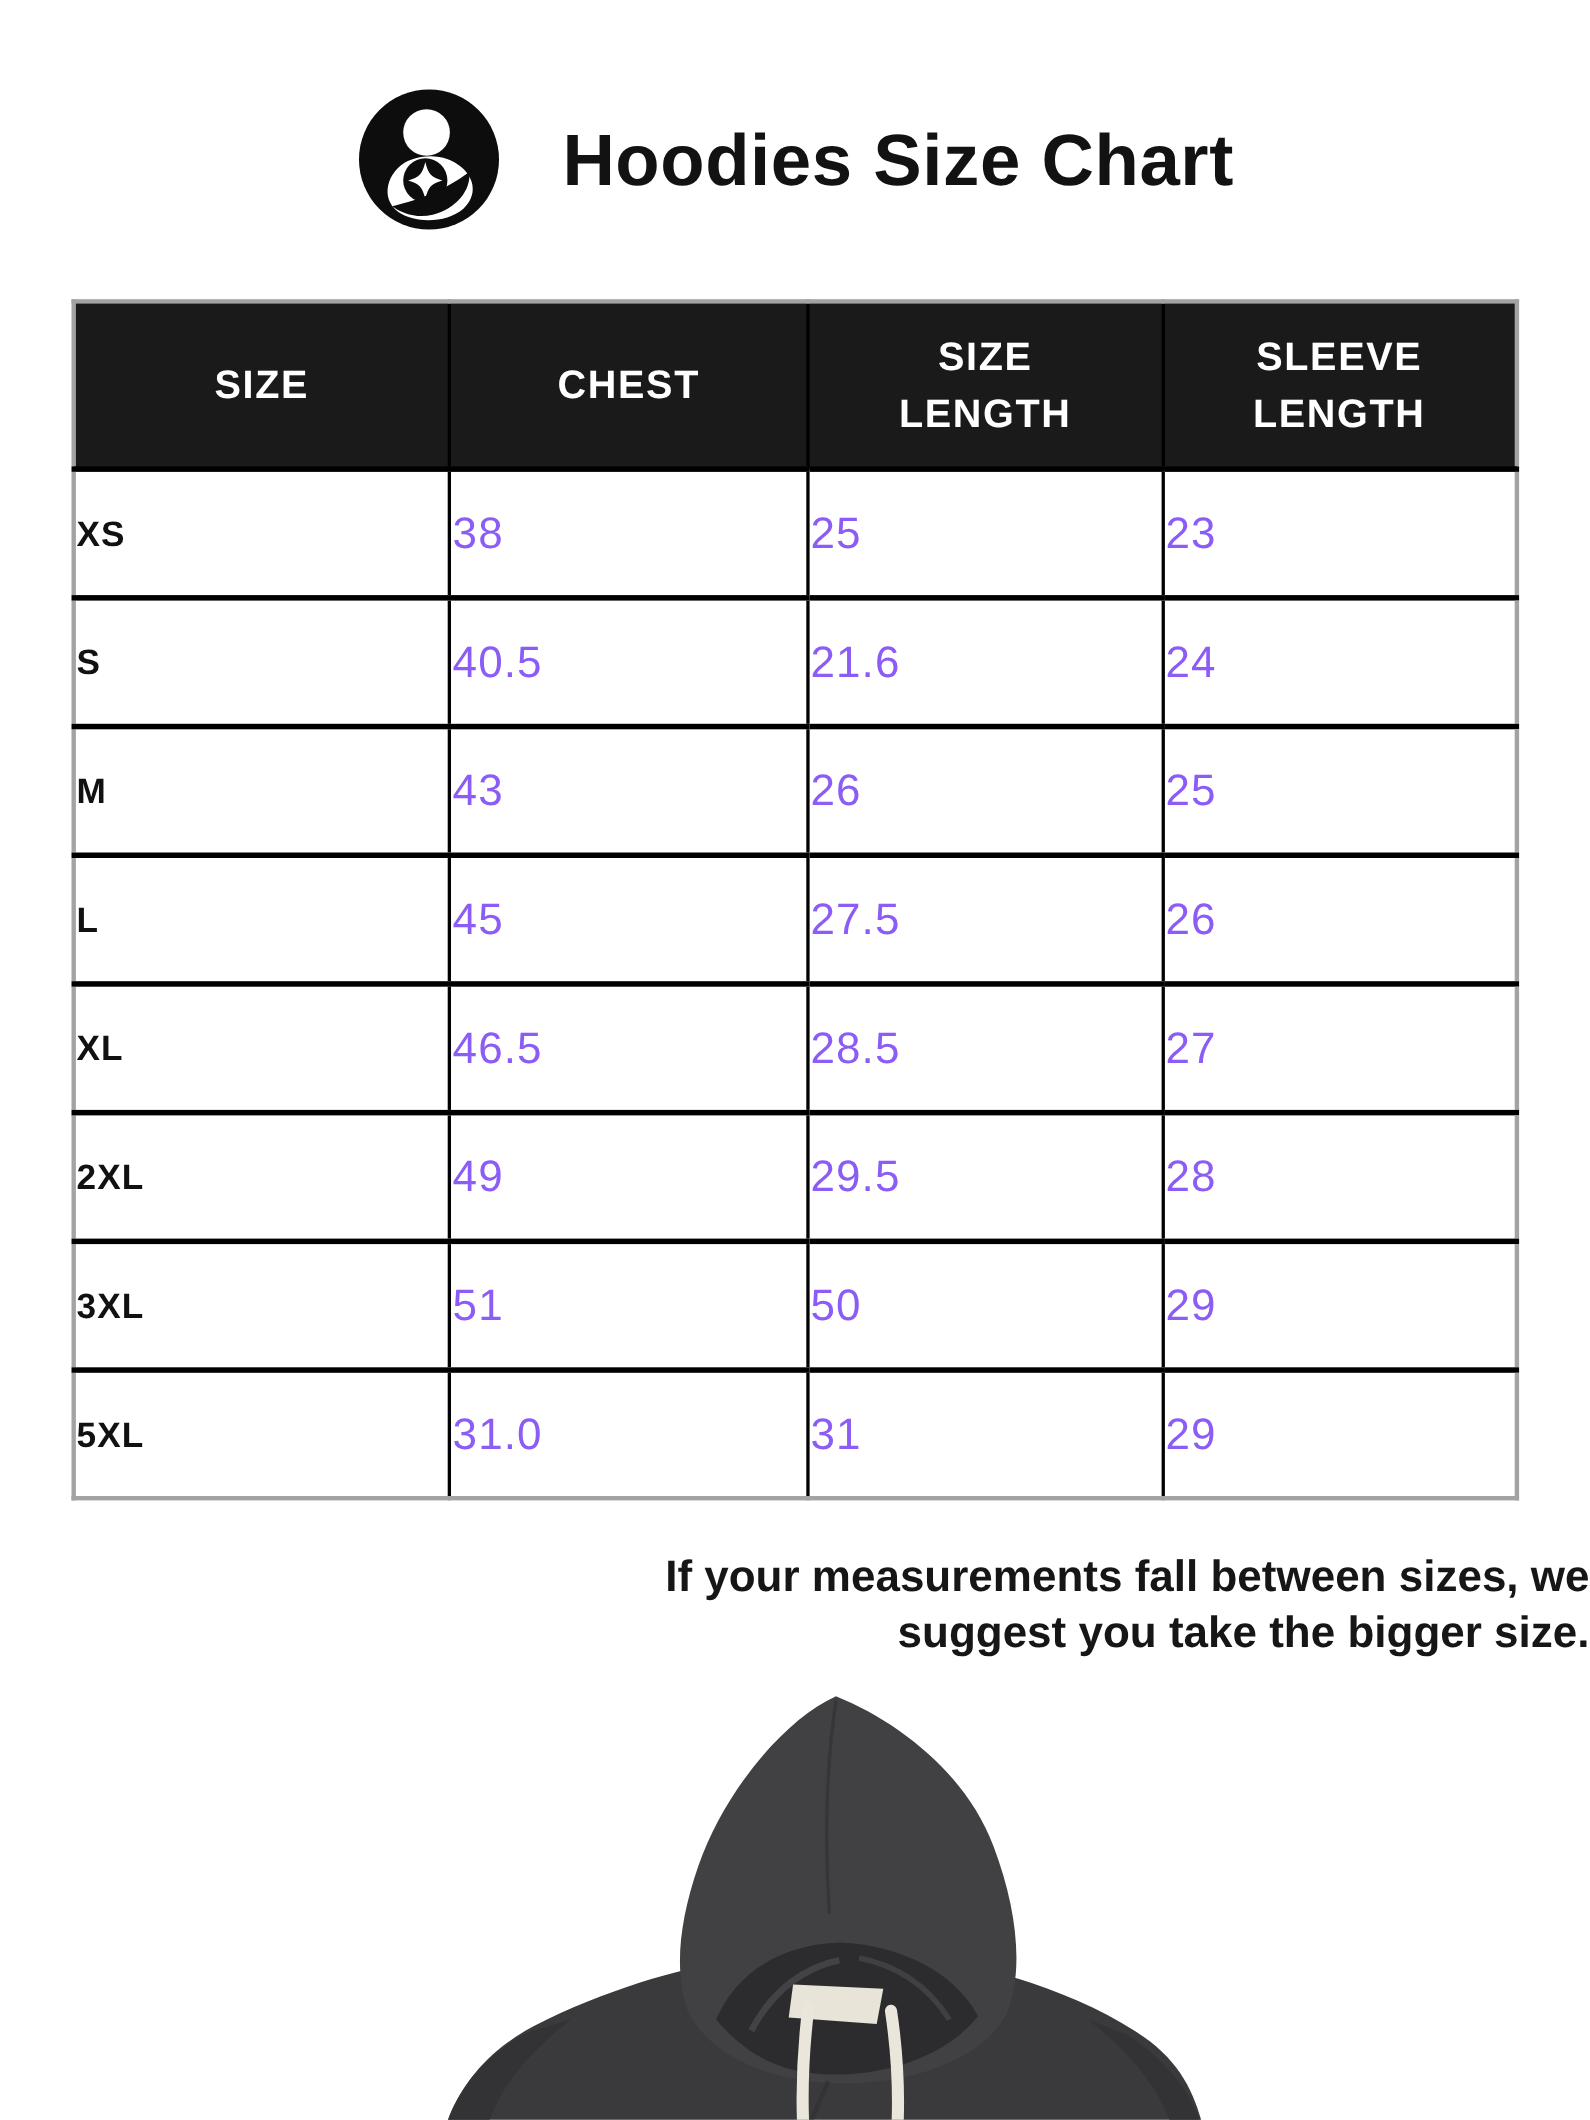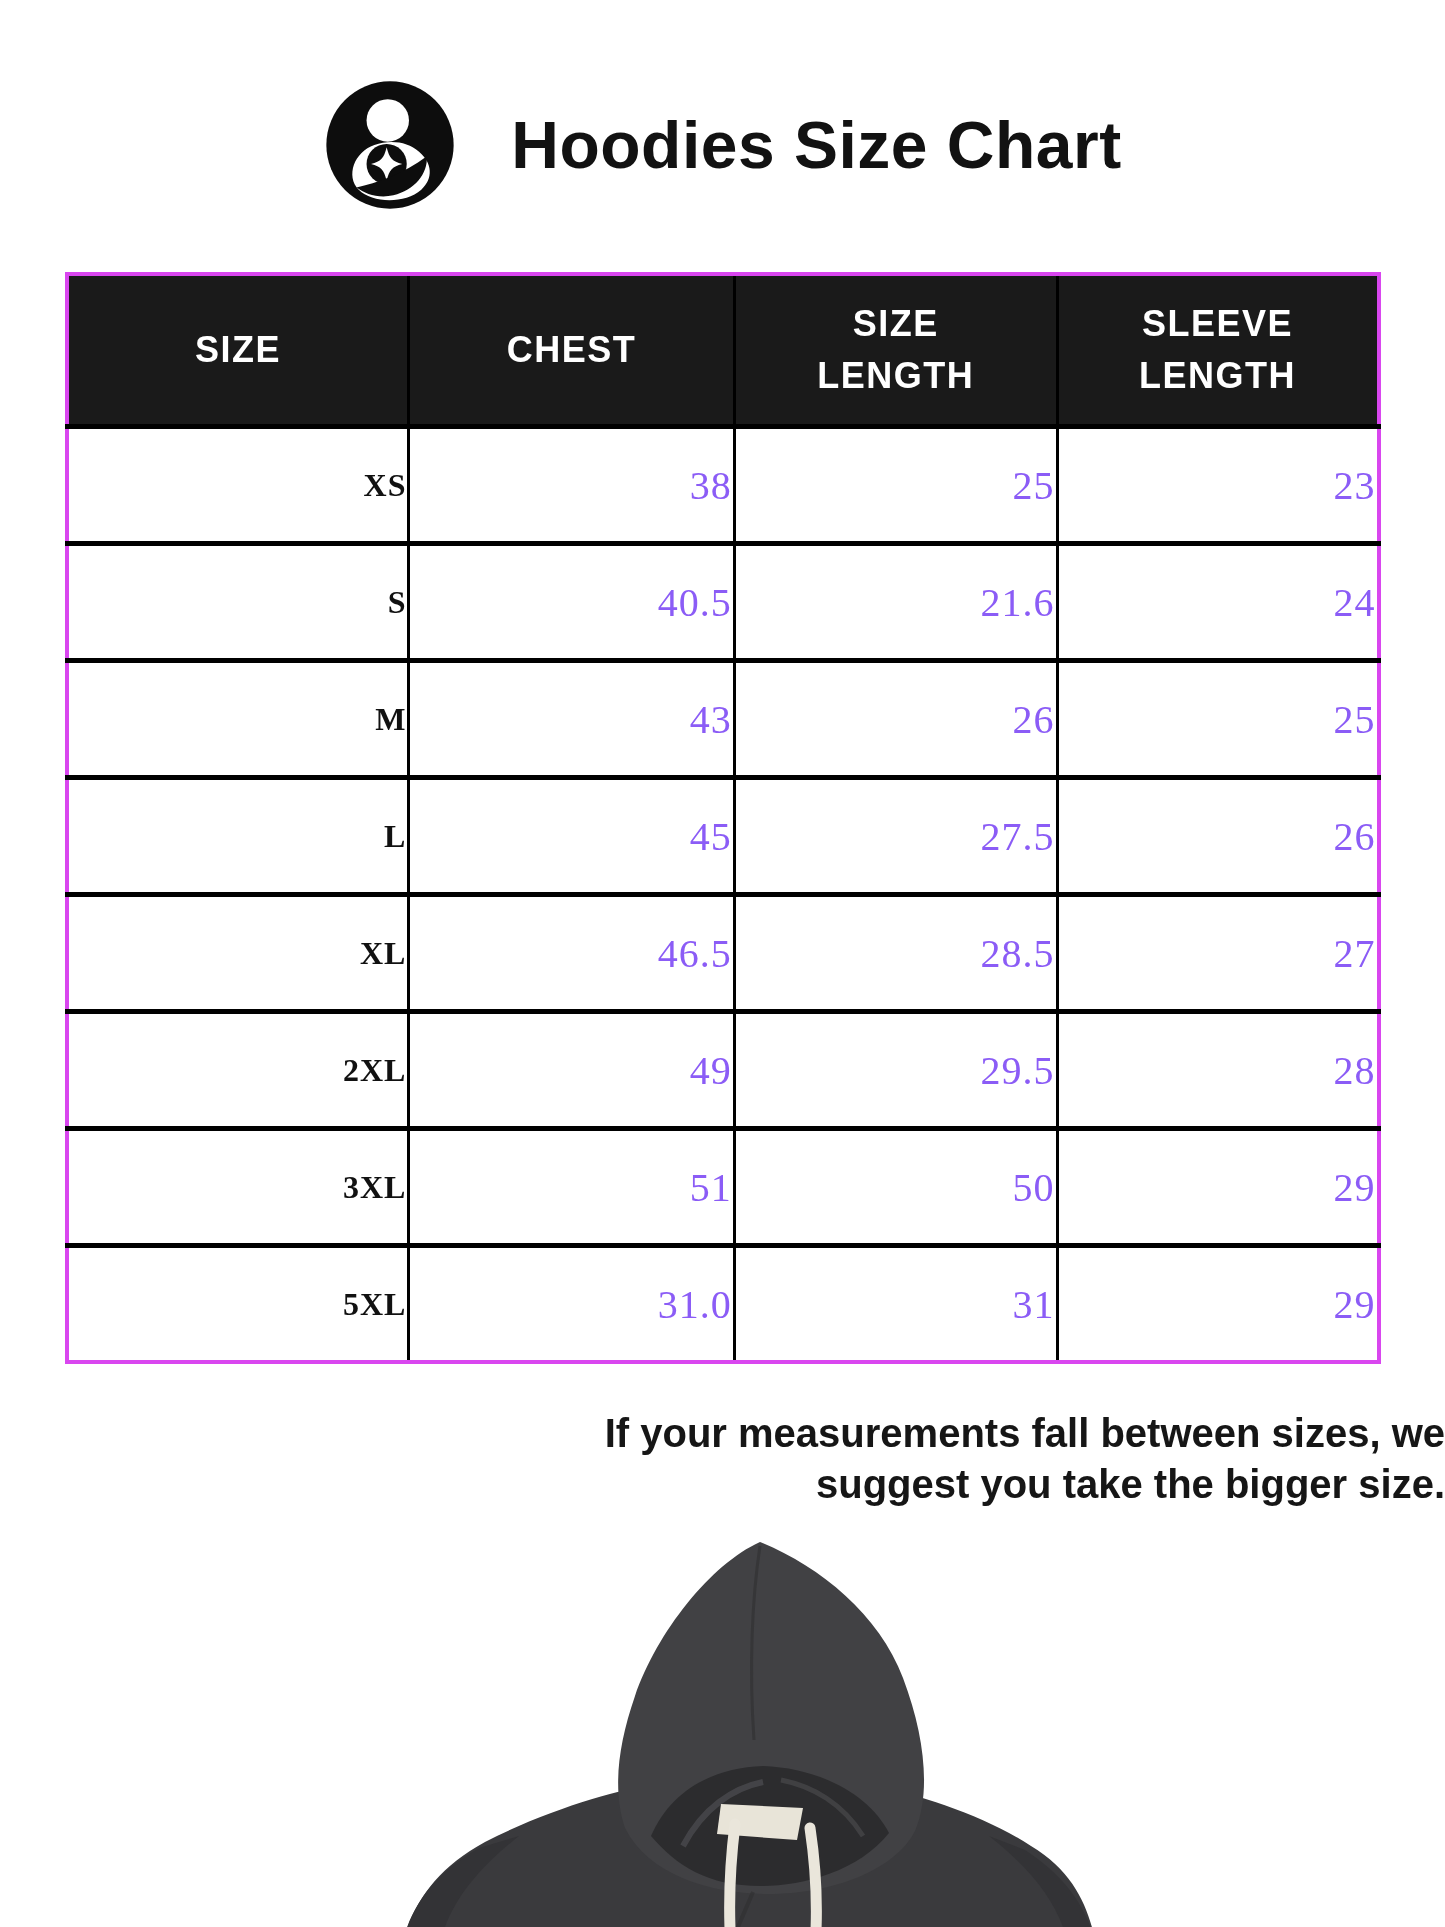"SIZE" table.size-chart { border: 4px solid #d946ef -> 4px solid #a3a3a3 }
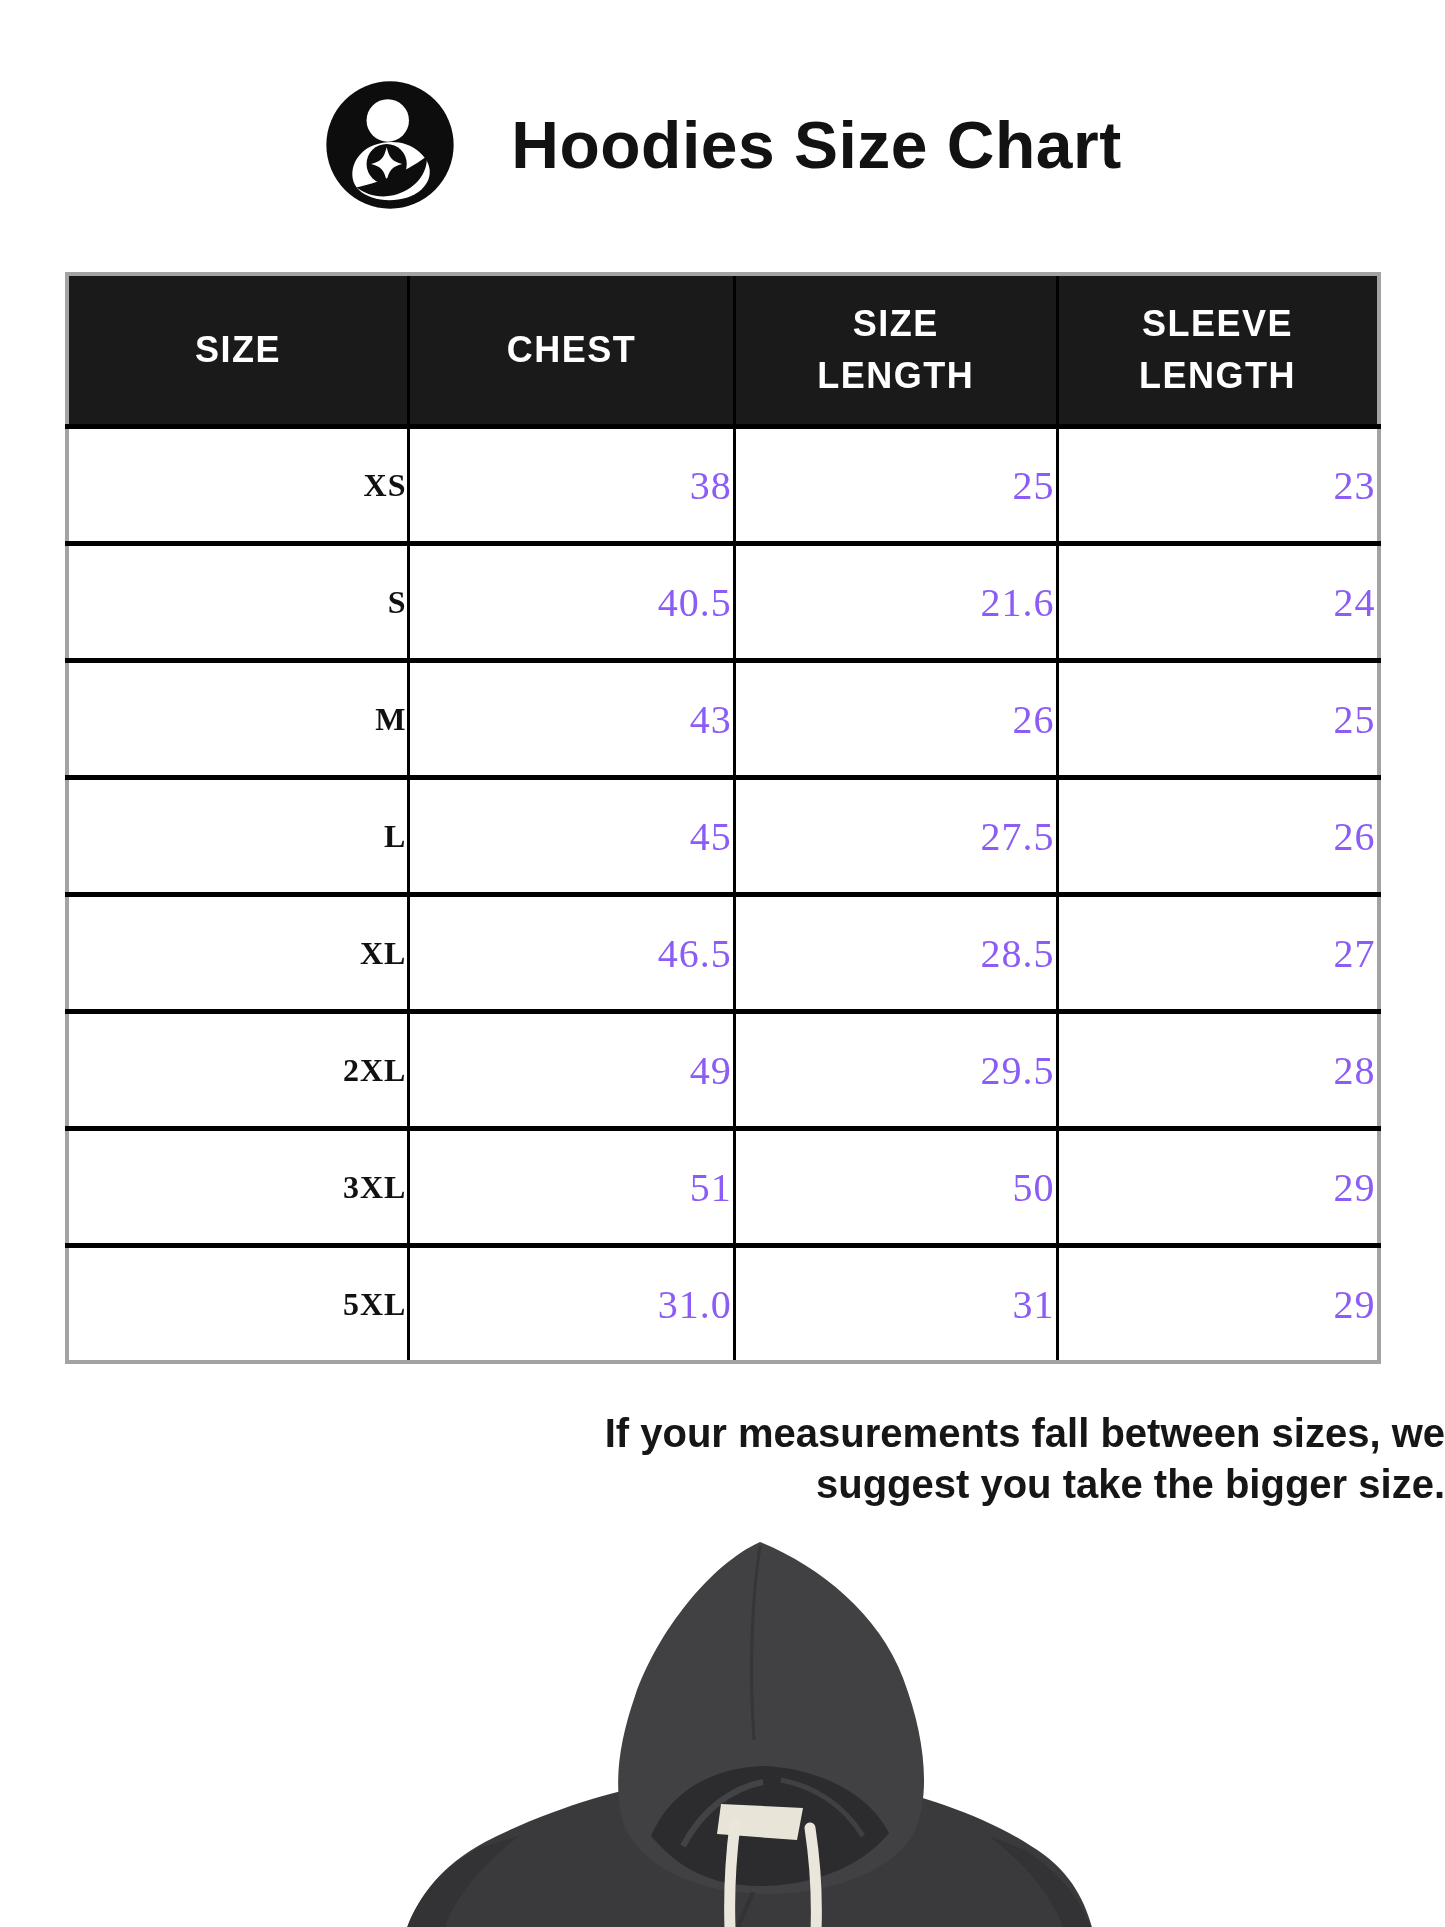"XS" table.size-chart td { font-family: Liberation Serif, serif -> none; text-align: right -> left }
